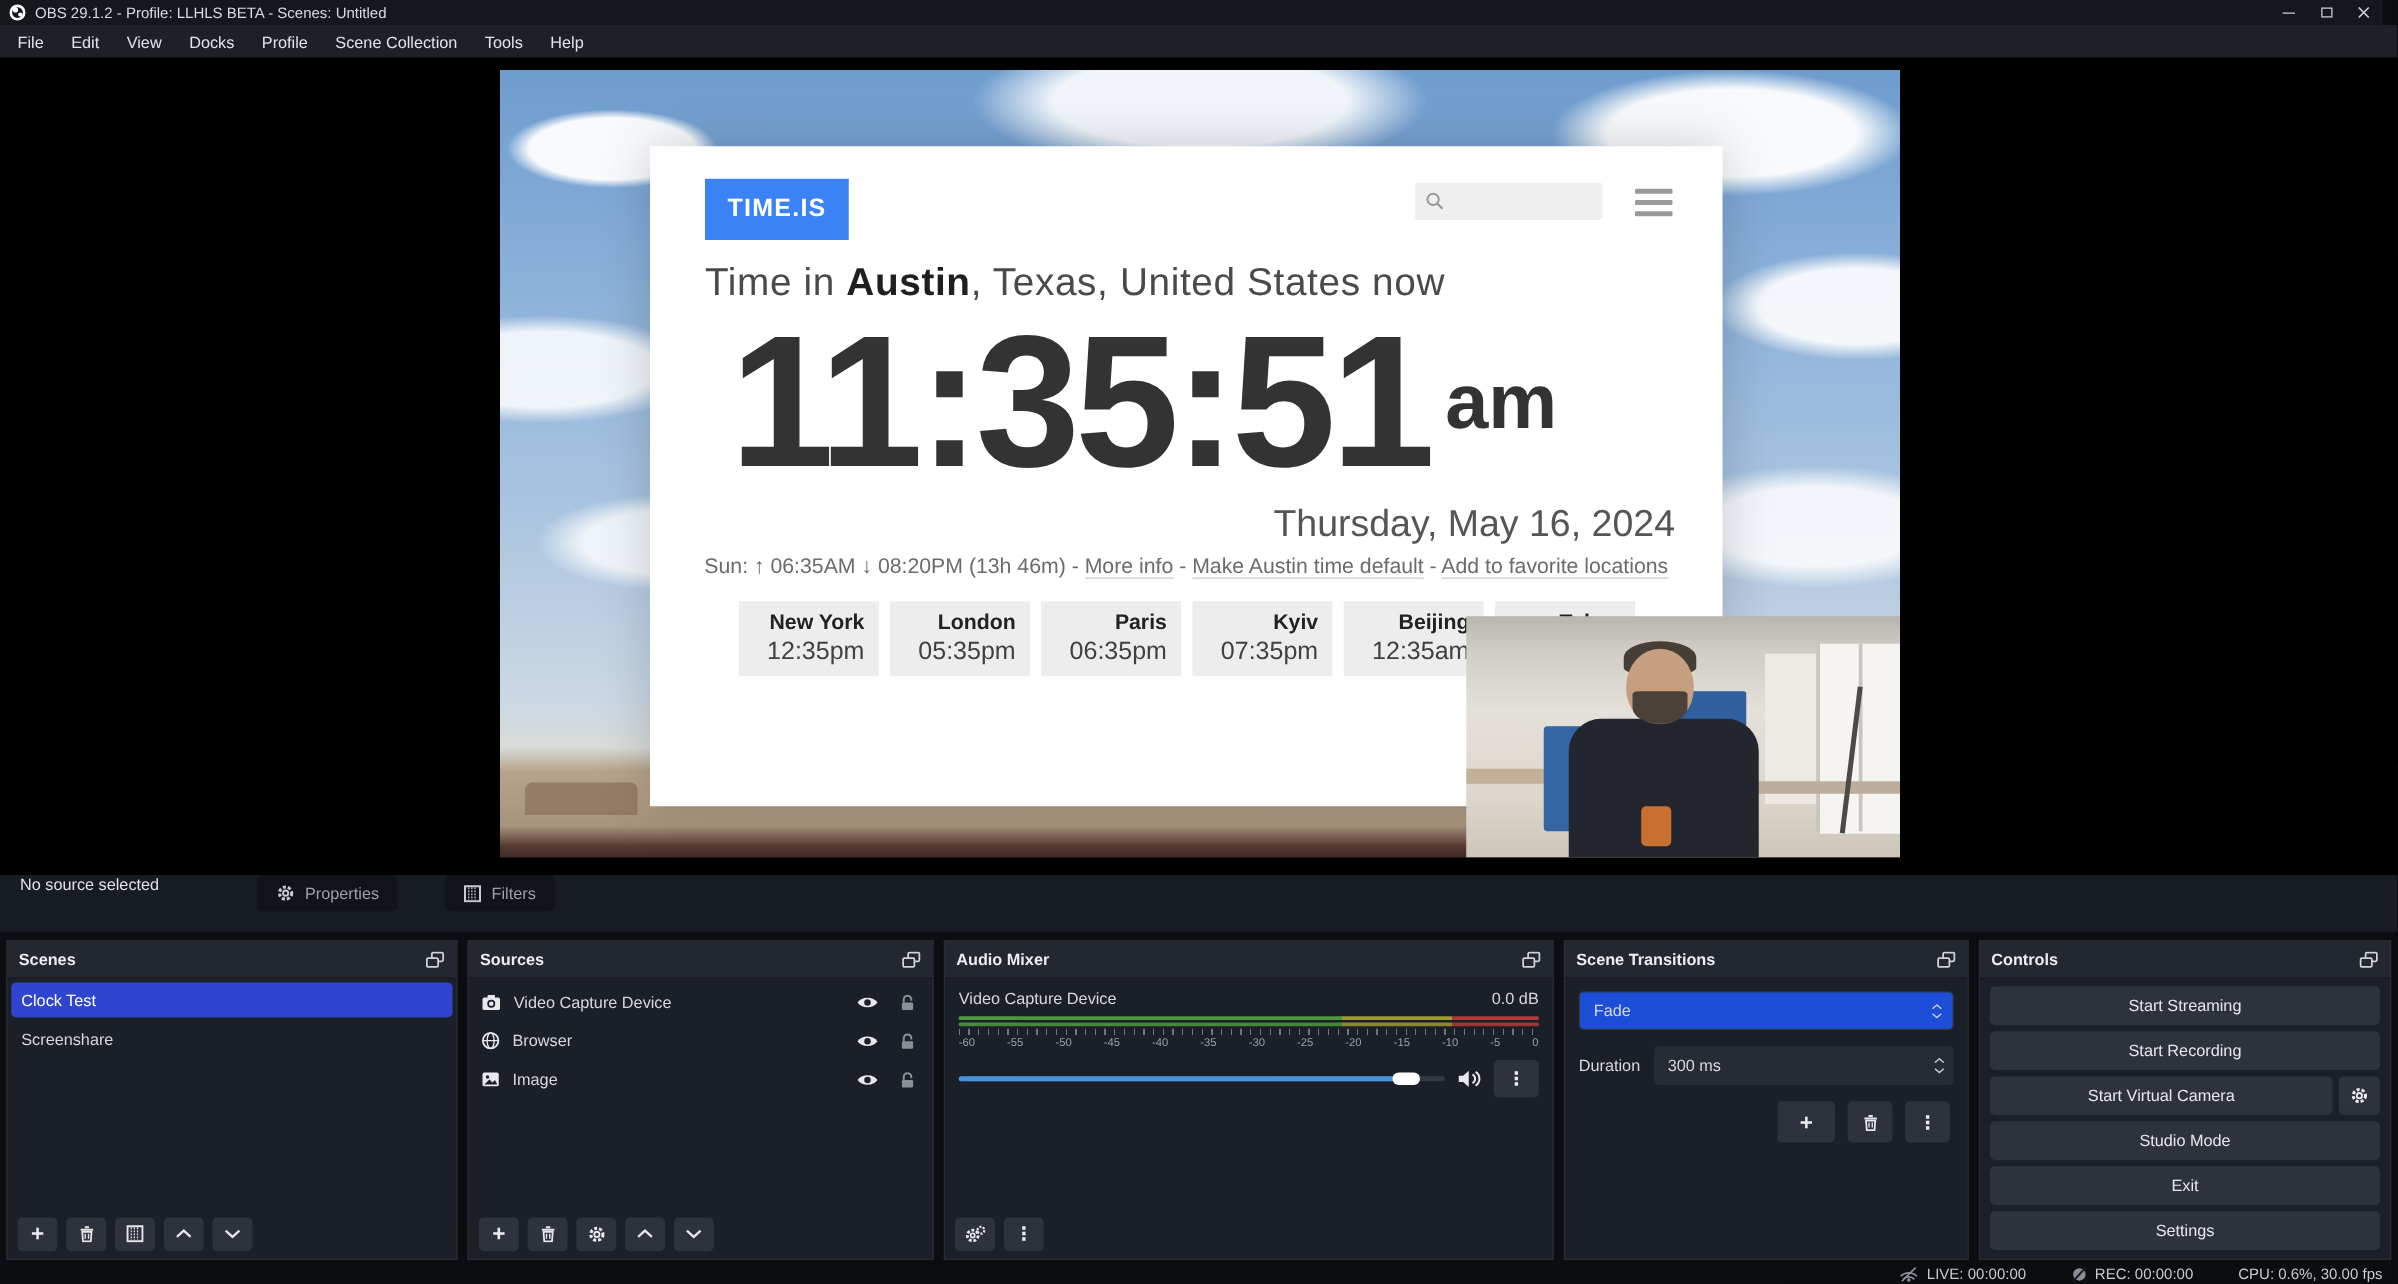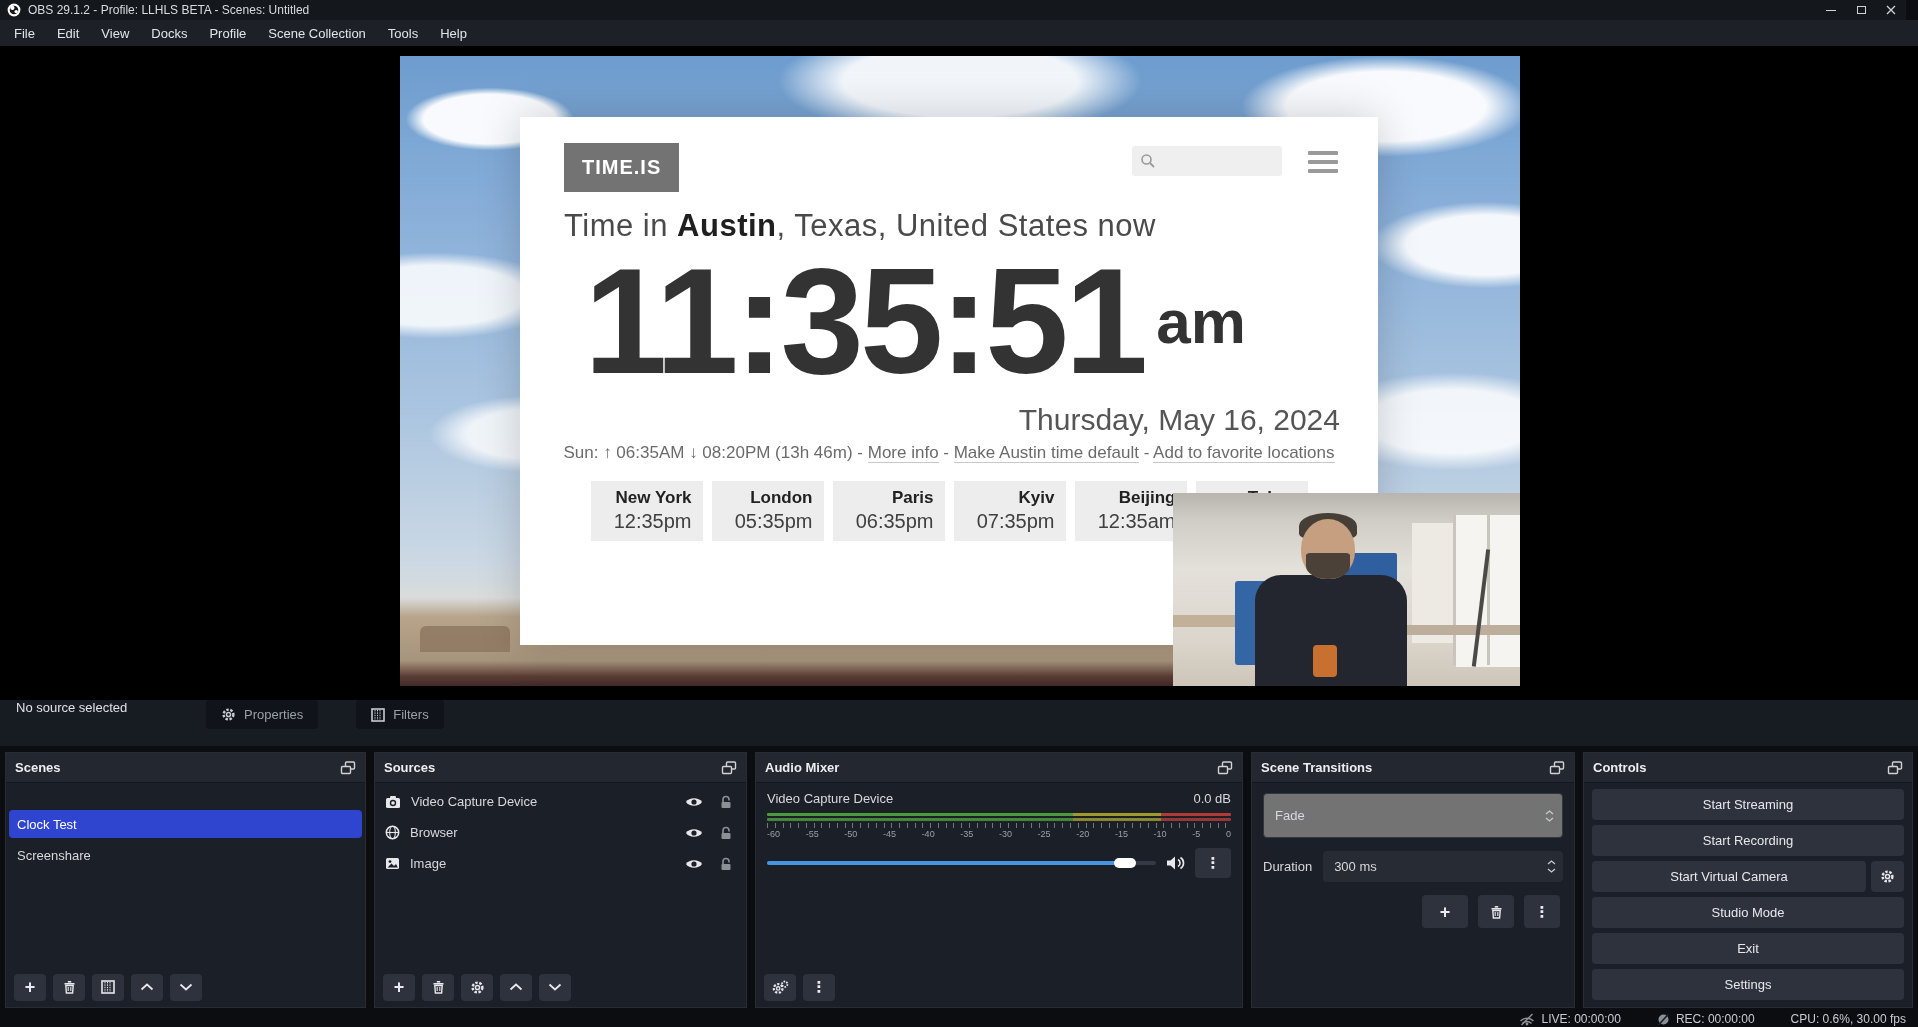"TIME.IS" .ti-logo { background: #737373 -> #3b82f6 }
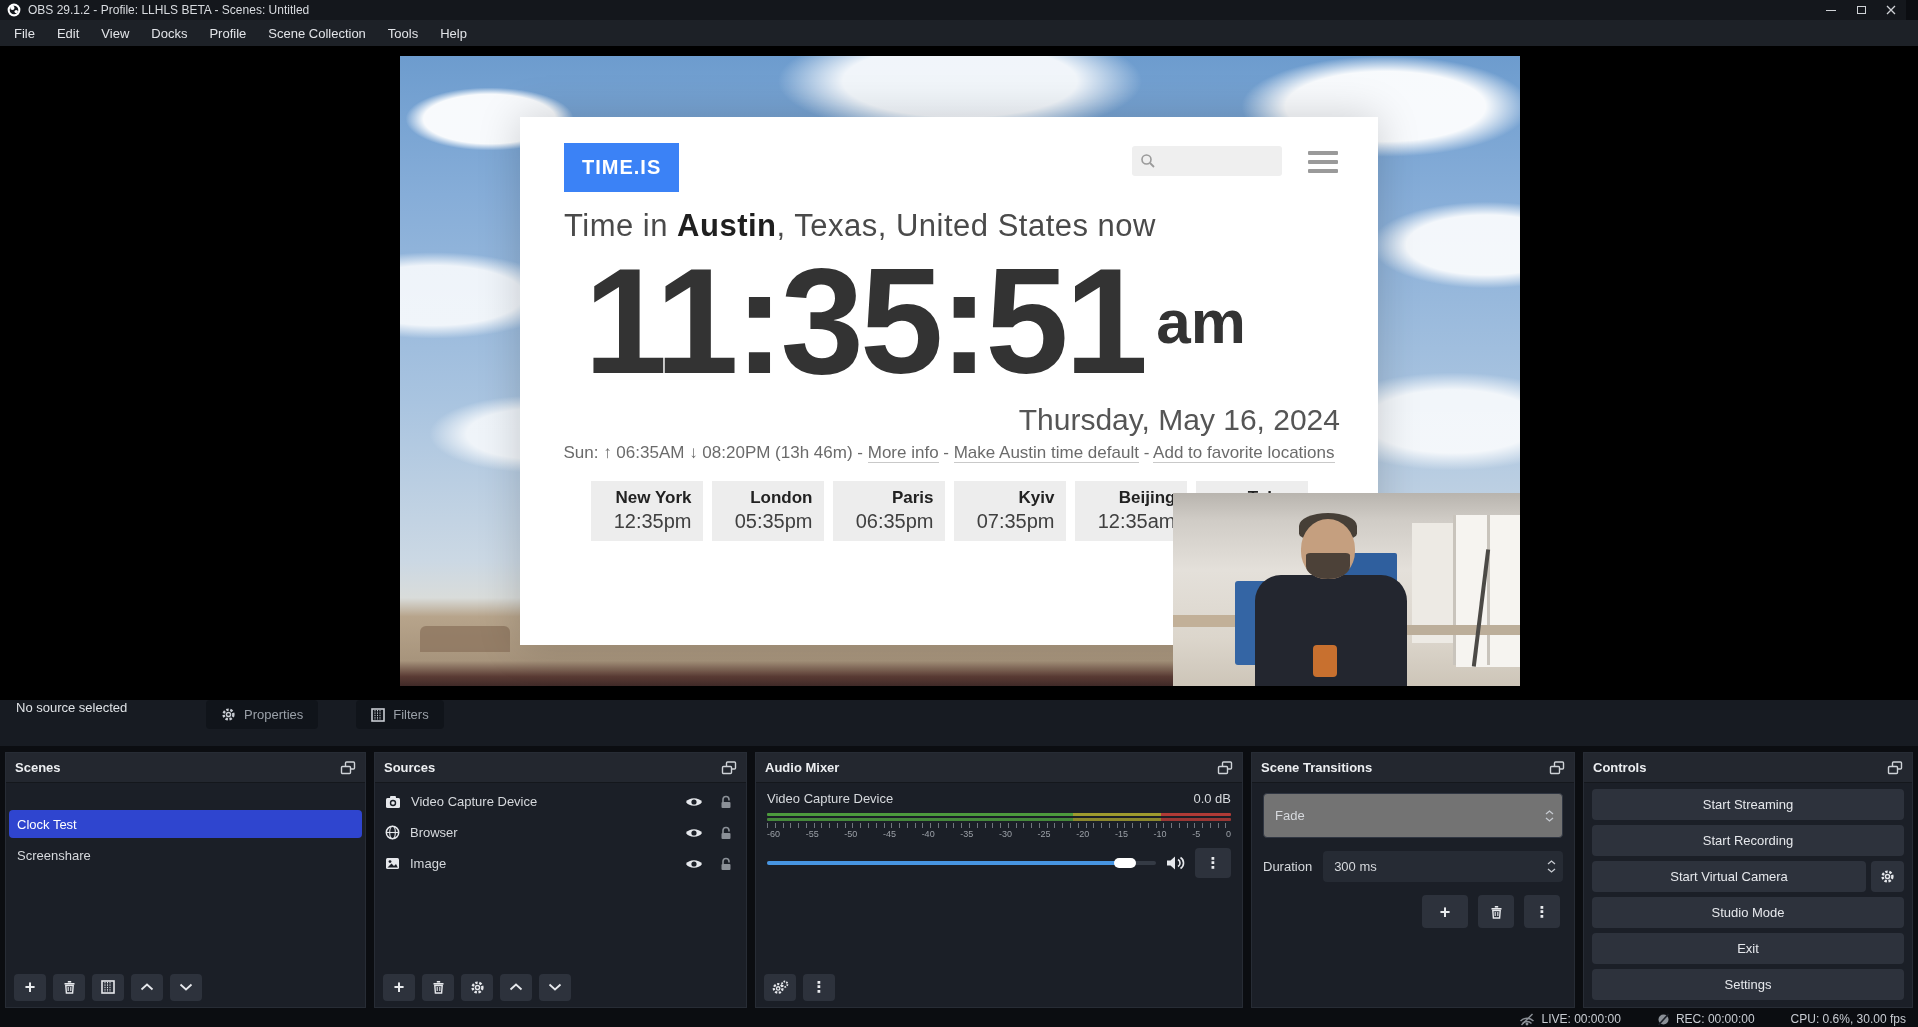"Scenes" .p-scenes { gap: 24px -> none }
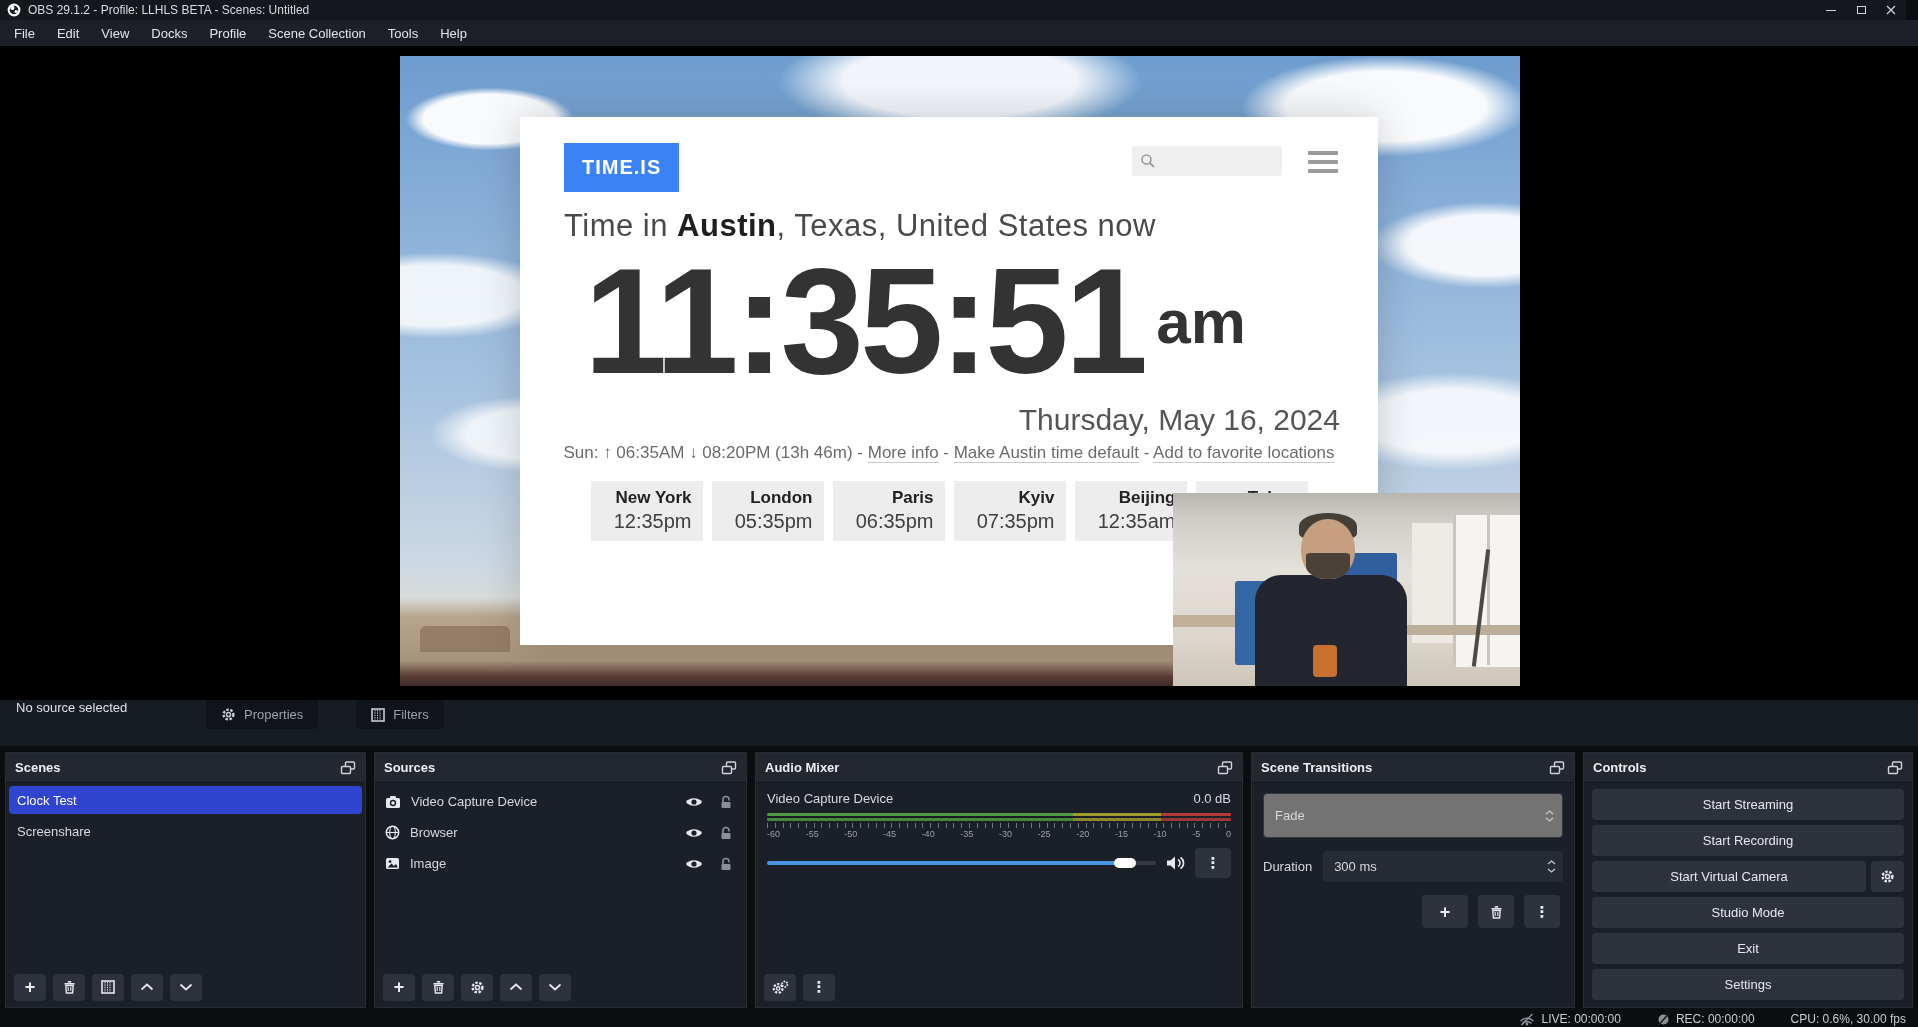"Fade" .combo { background: #737373 -> #1d4ed8; height: 45px -> 31px }
